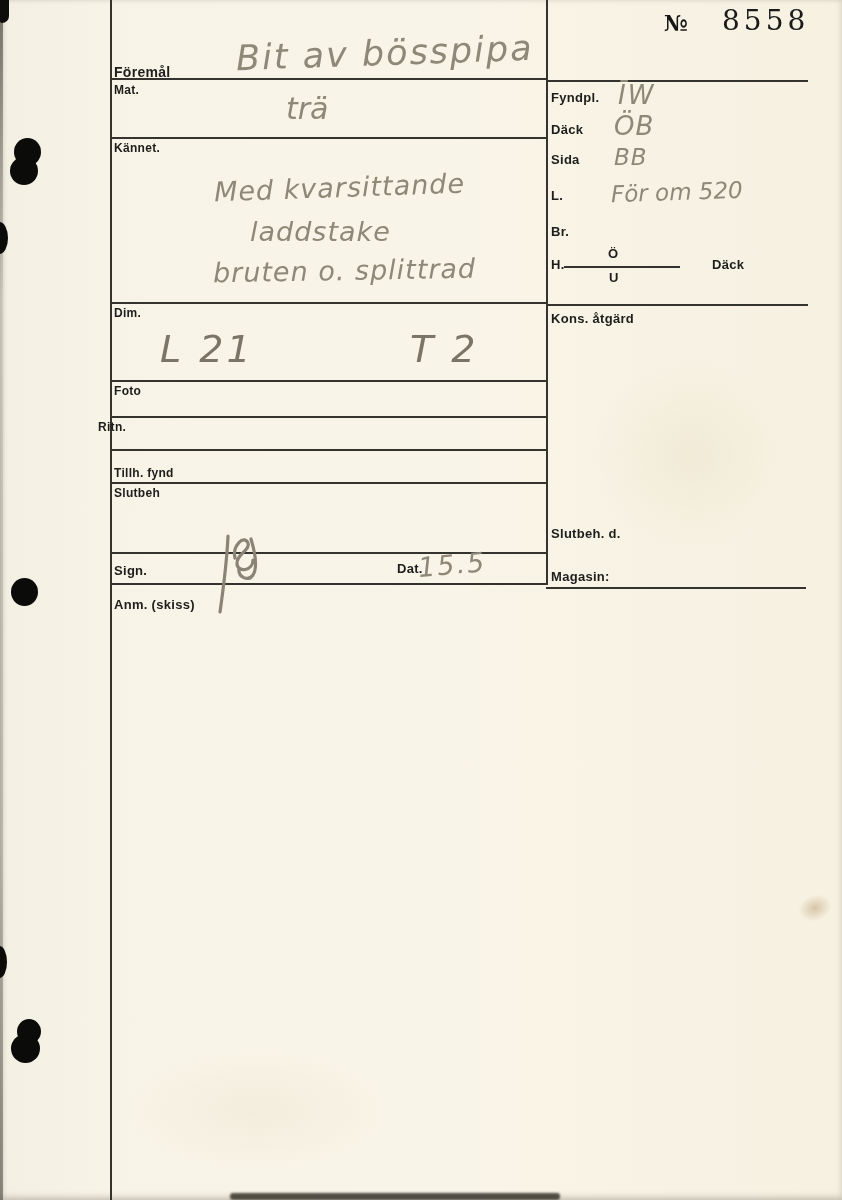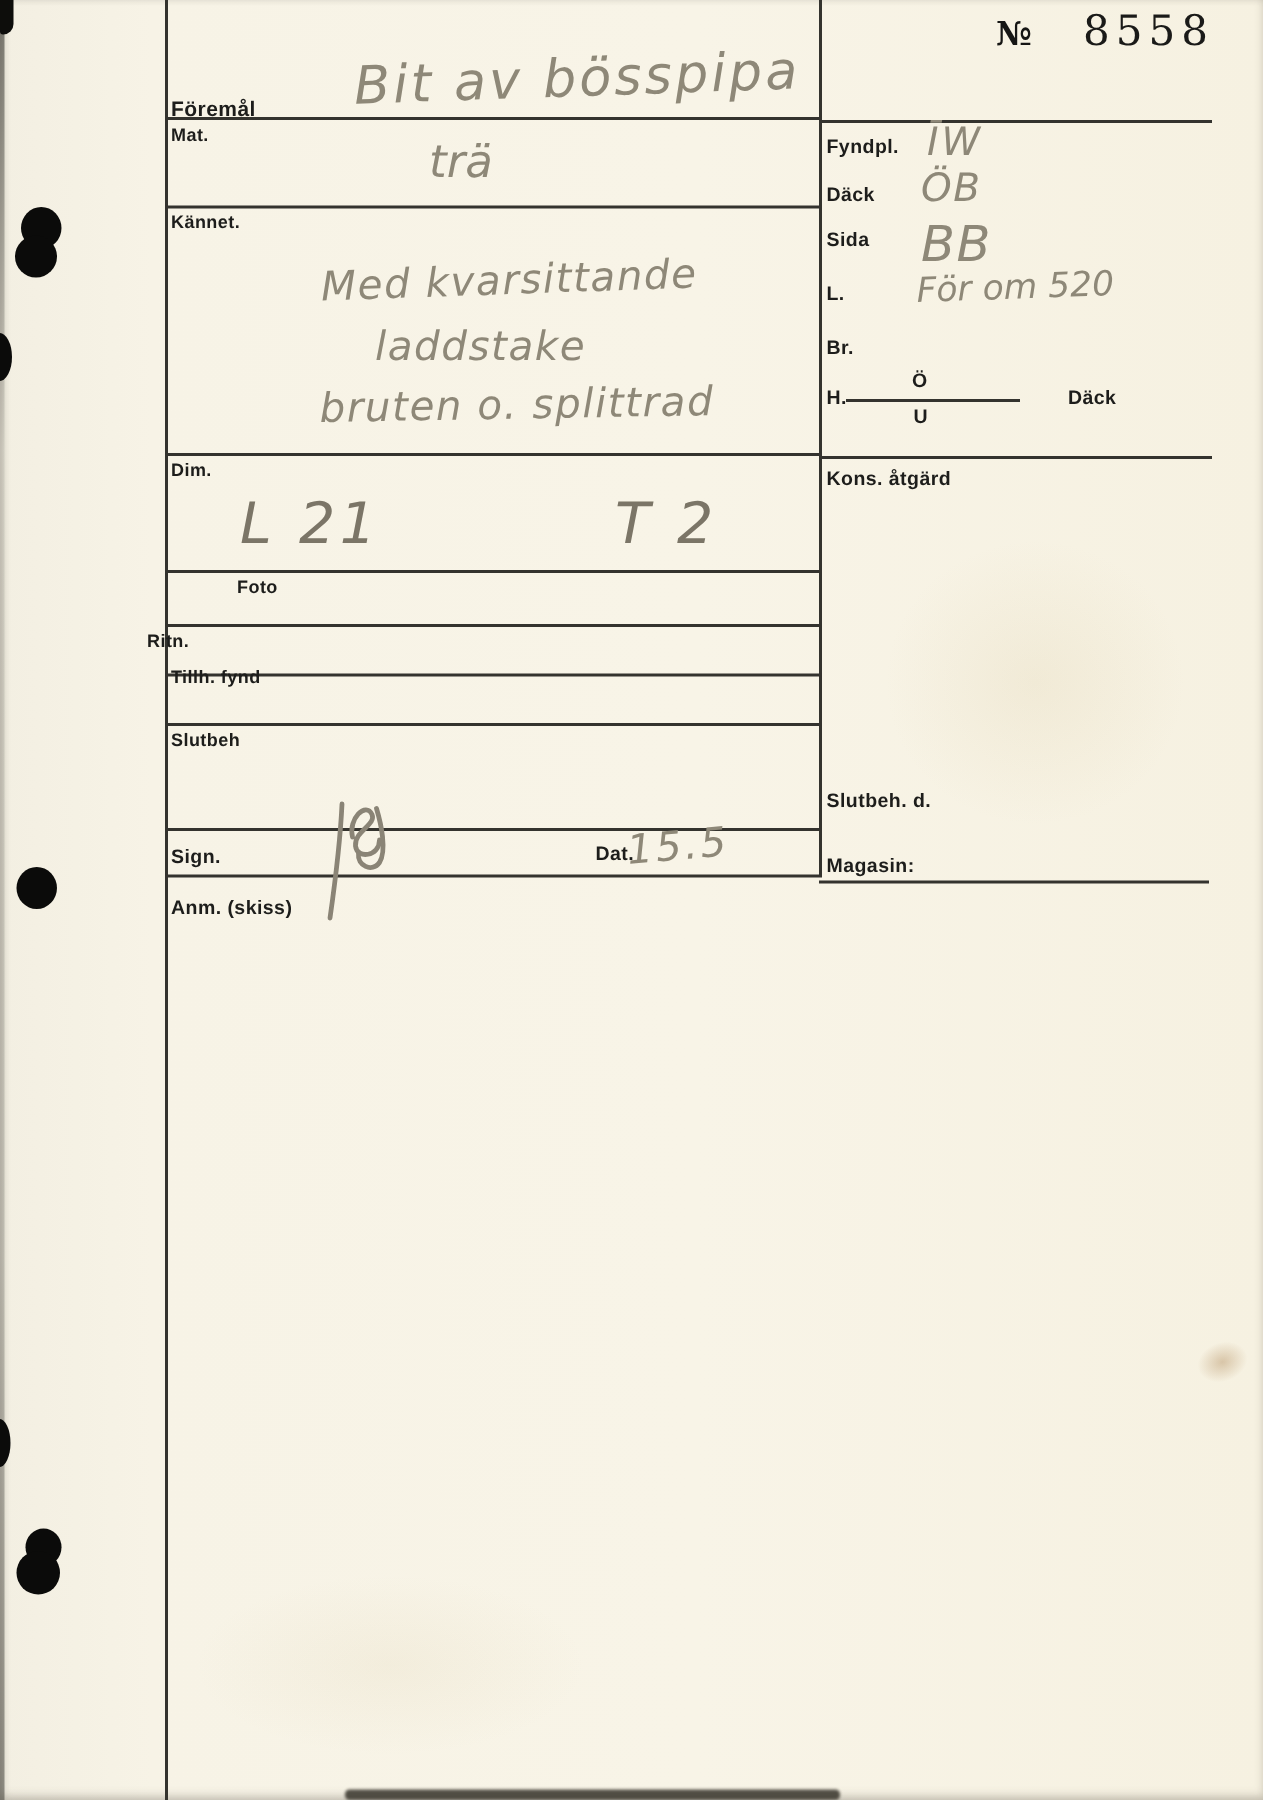"BB" div.hw { font-size: 33px -> 23px }
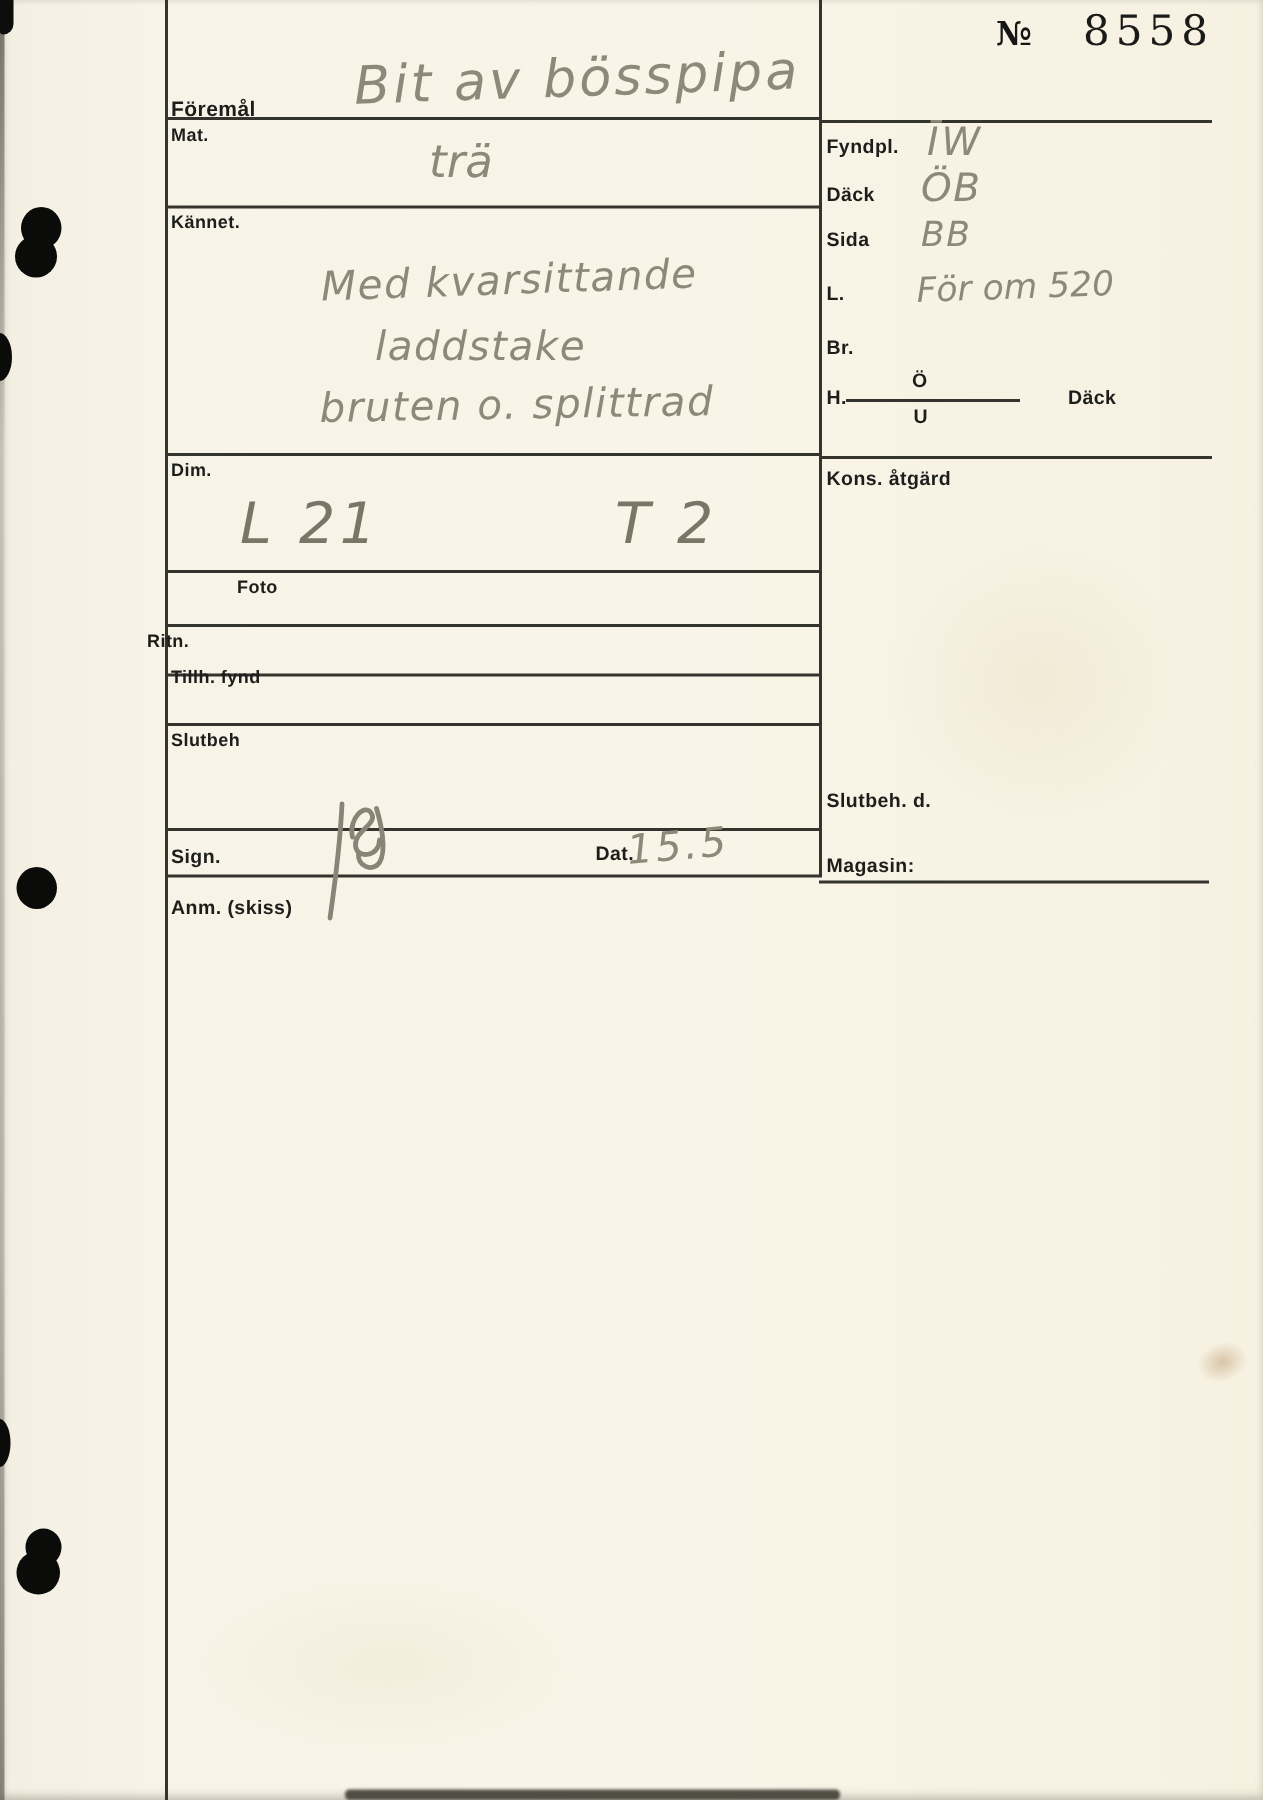"Foto" div.label { margin-left: 44px -> none }
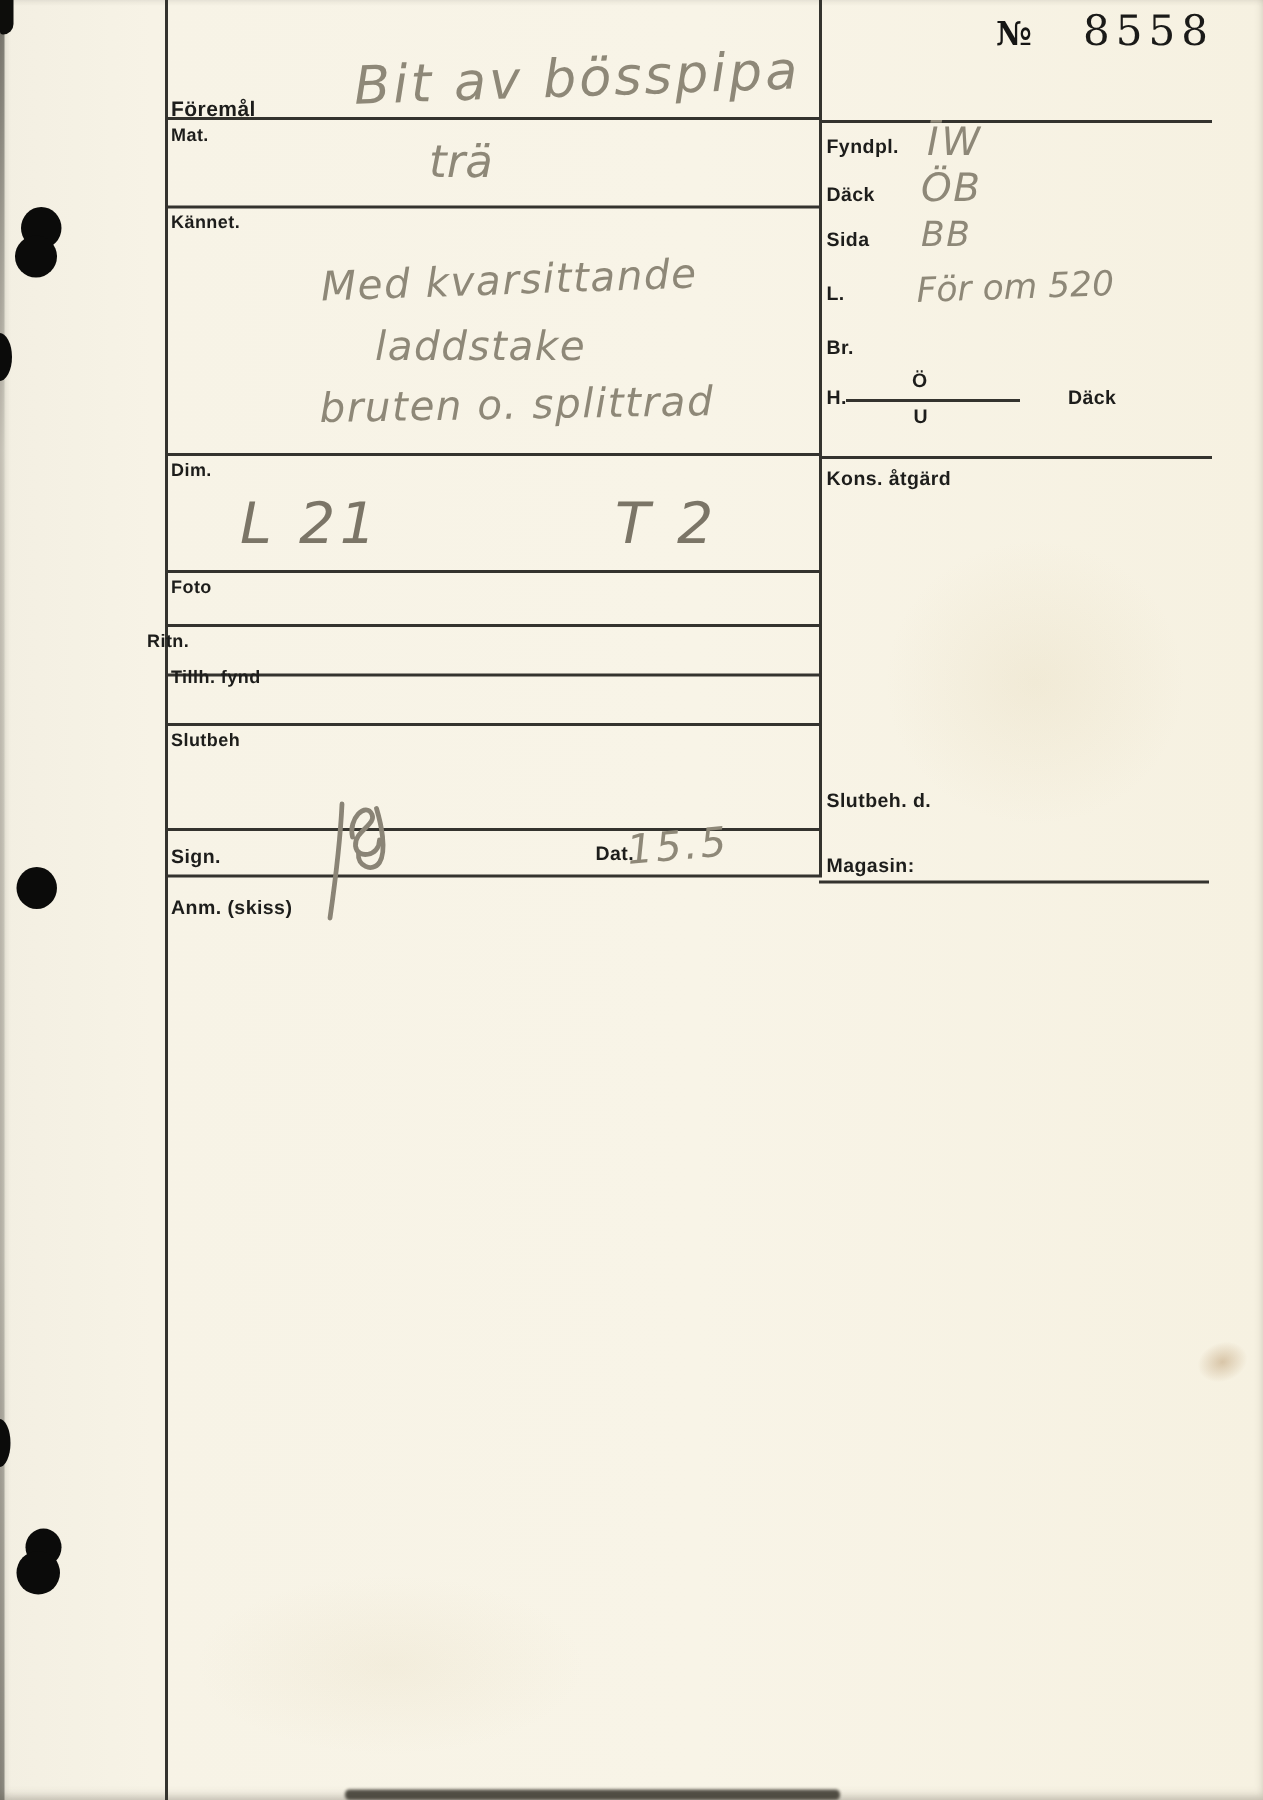"Tillh. fynd" div.label { top: 444px -> 466px }
